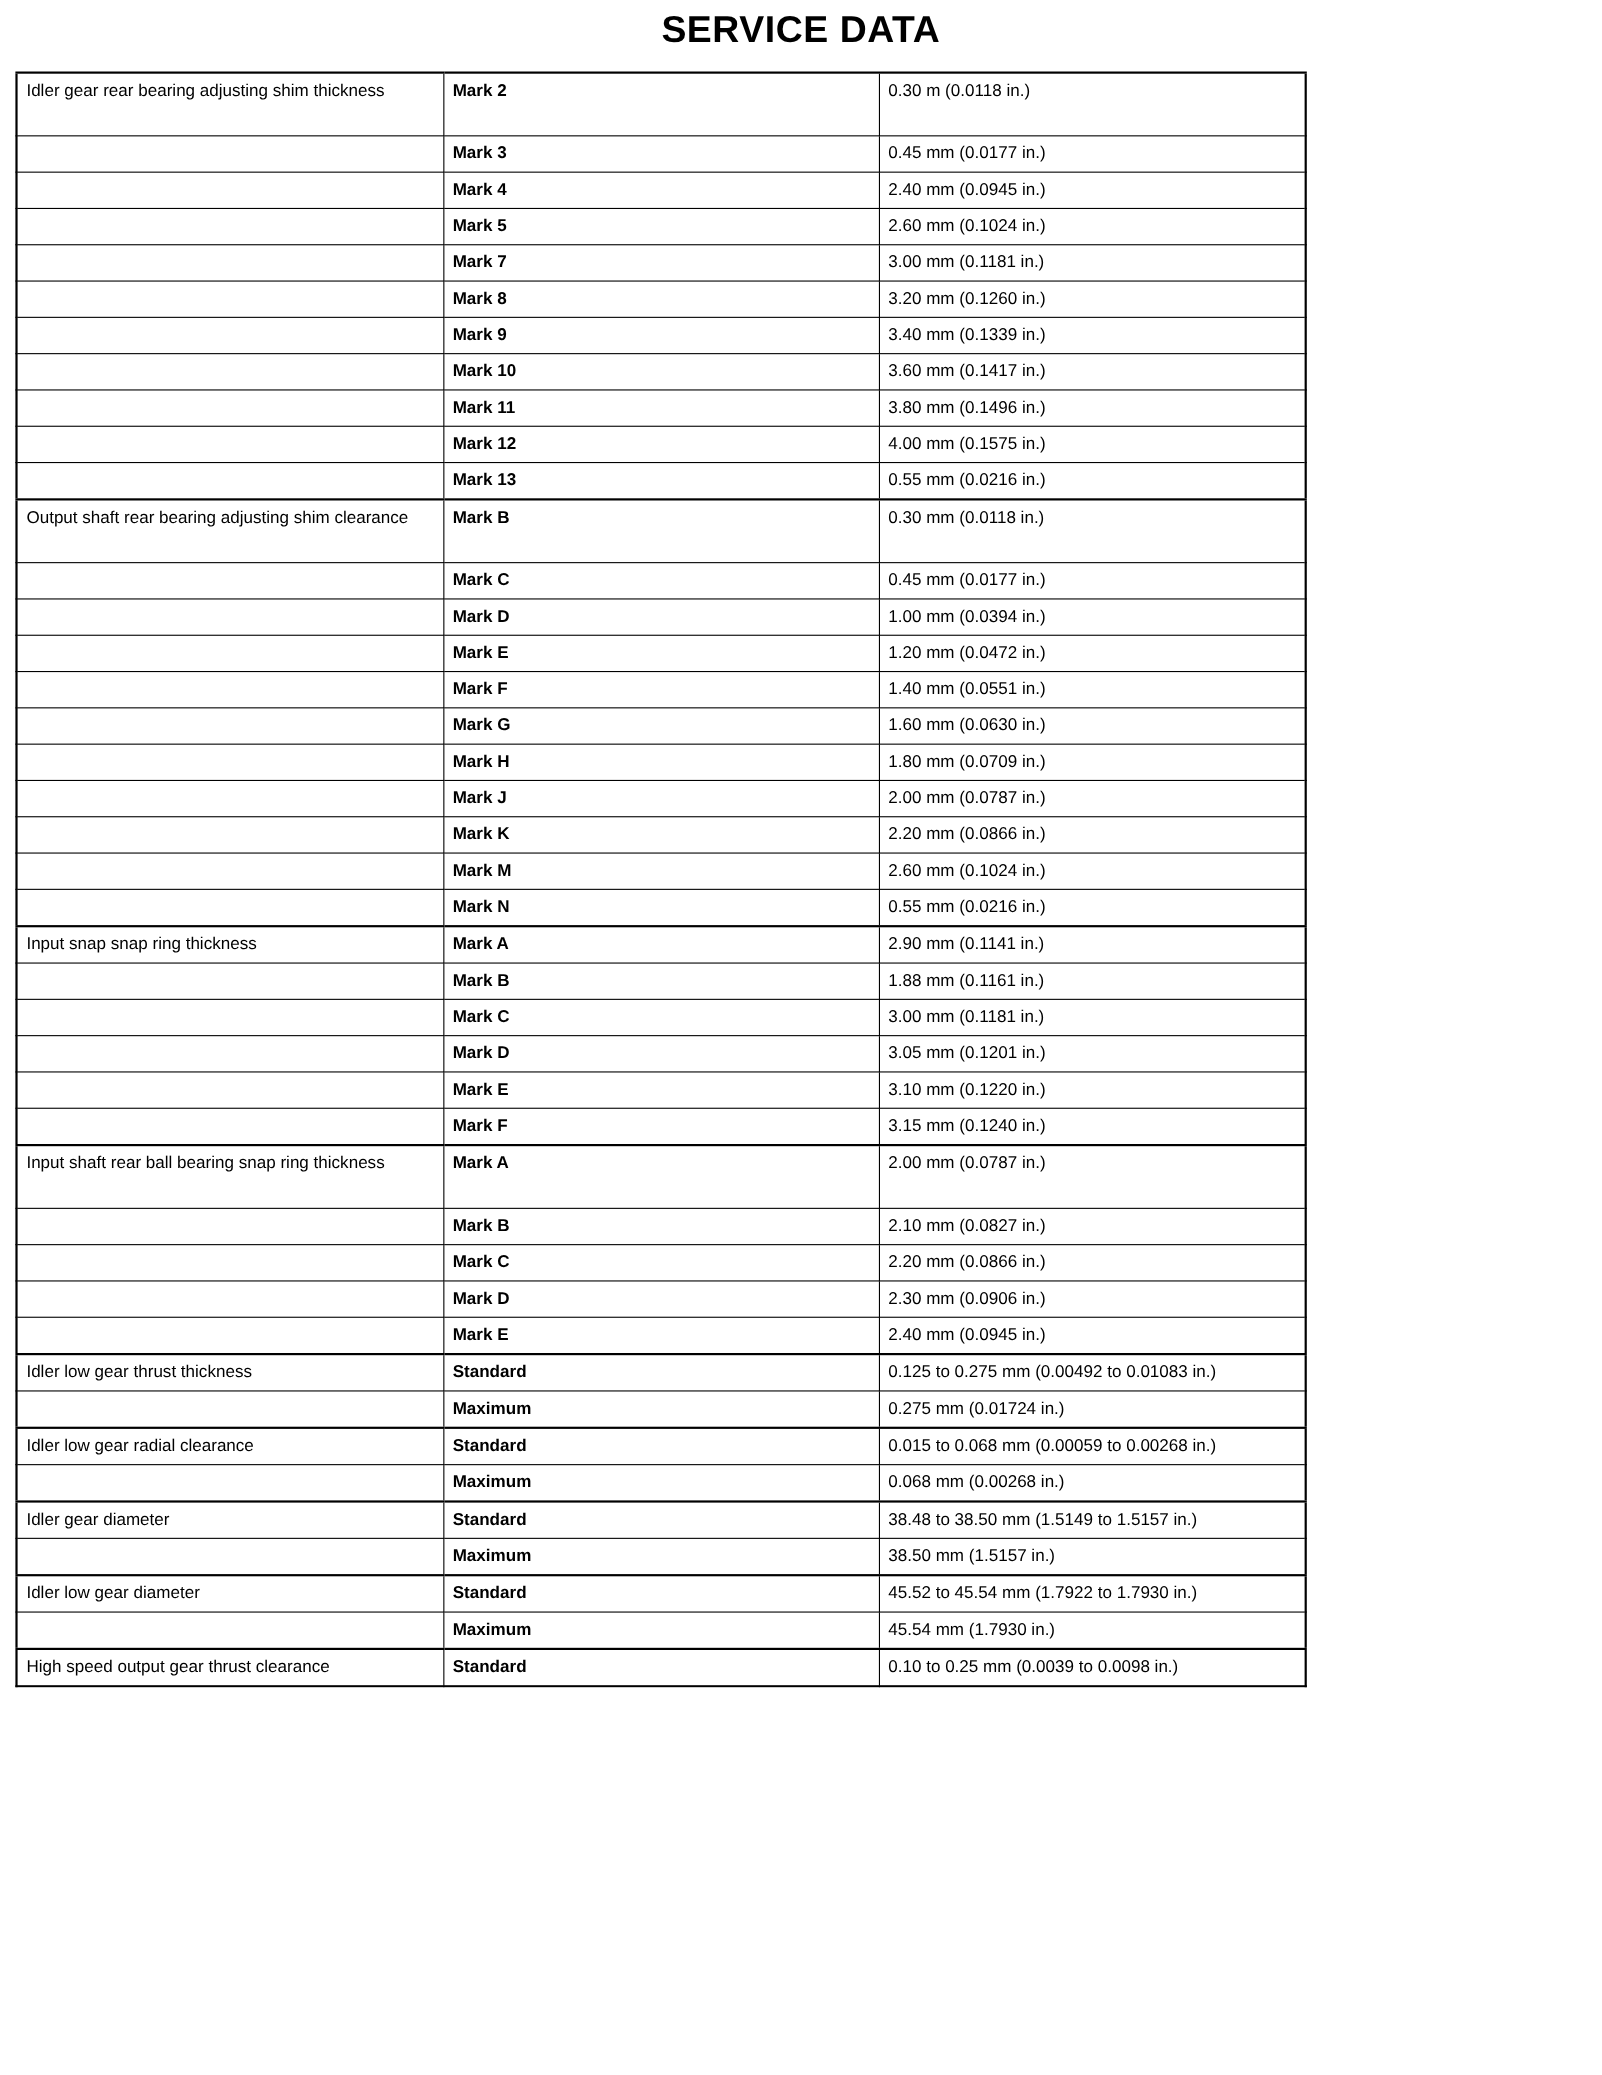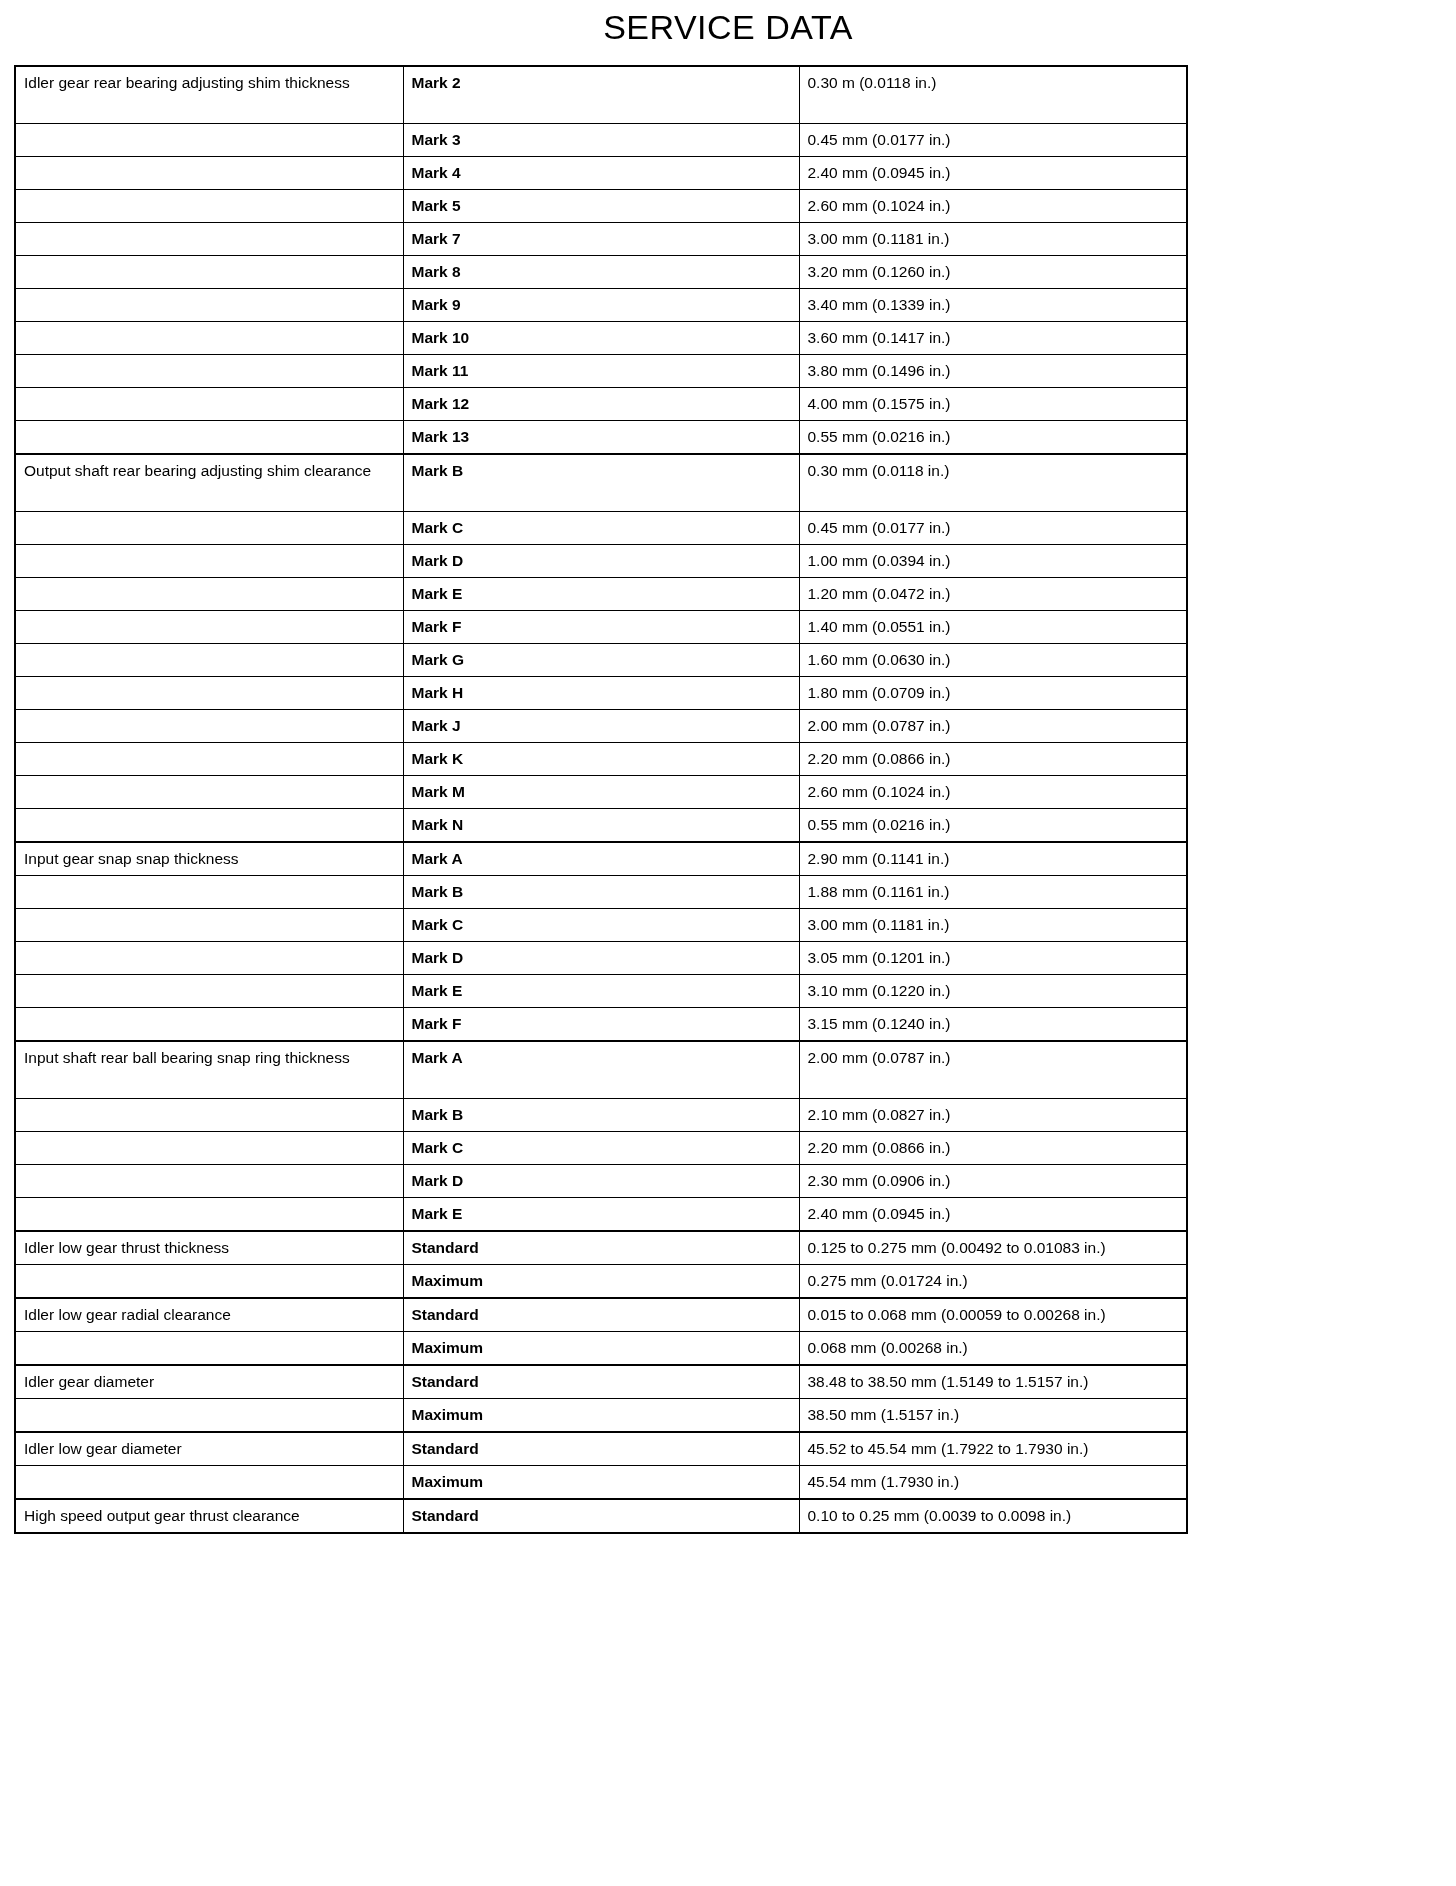"SERVICE DATA" .doc-title { font-weight: normal -> bold }
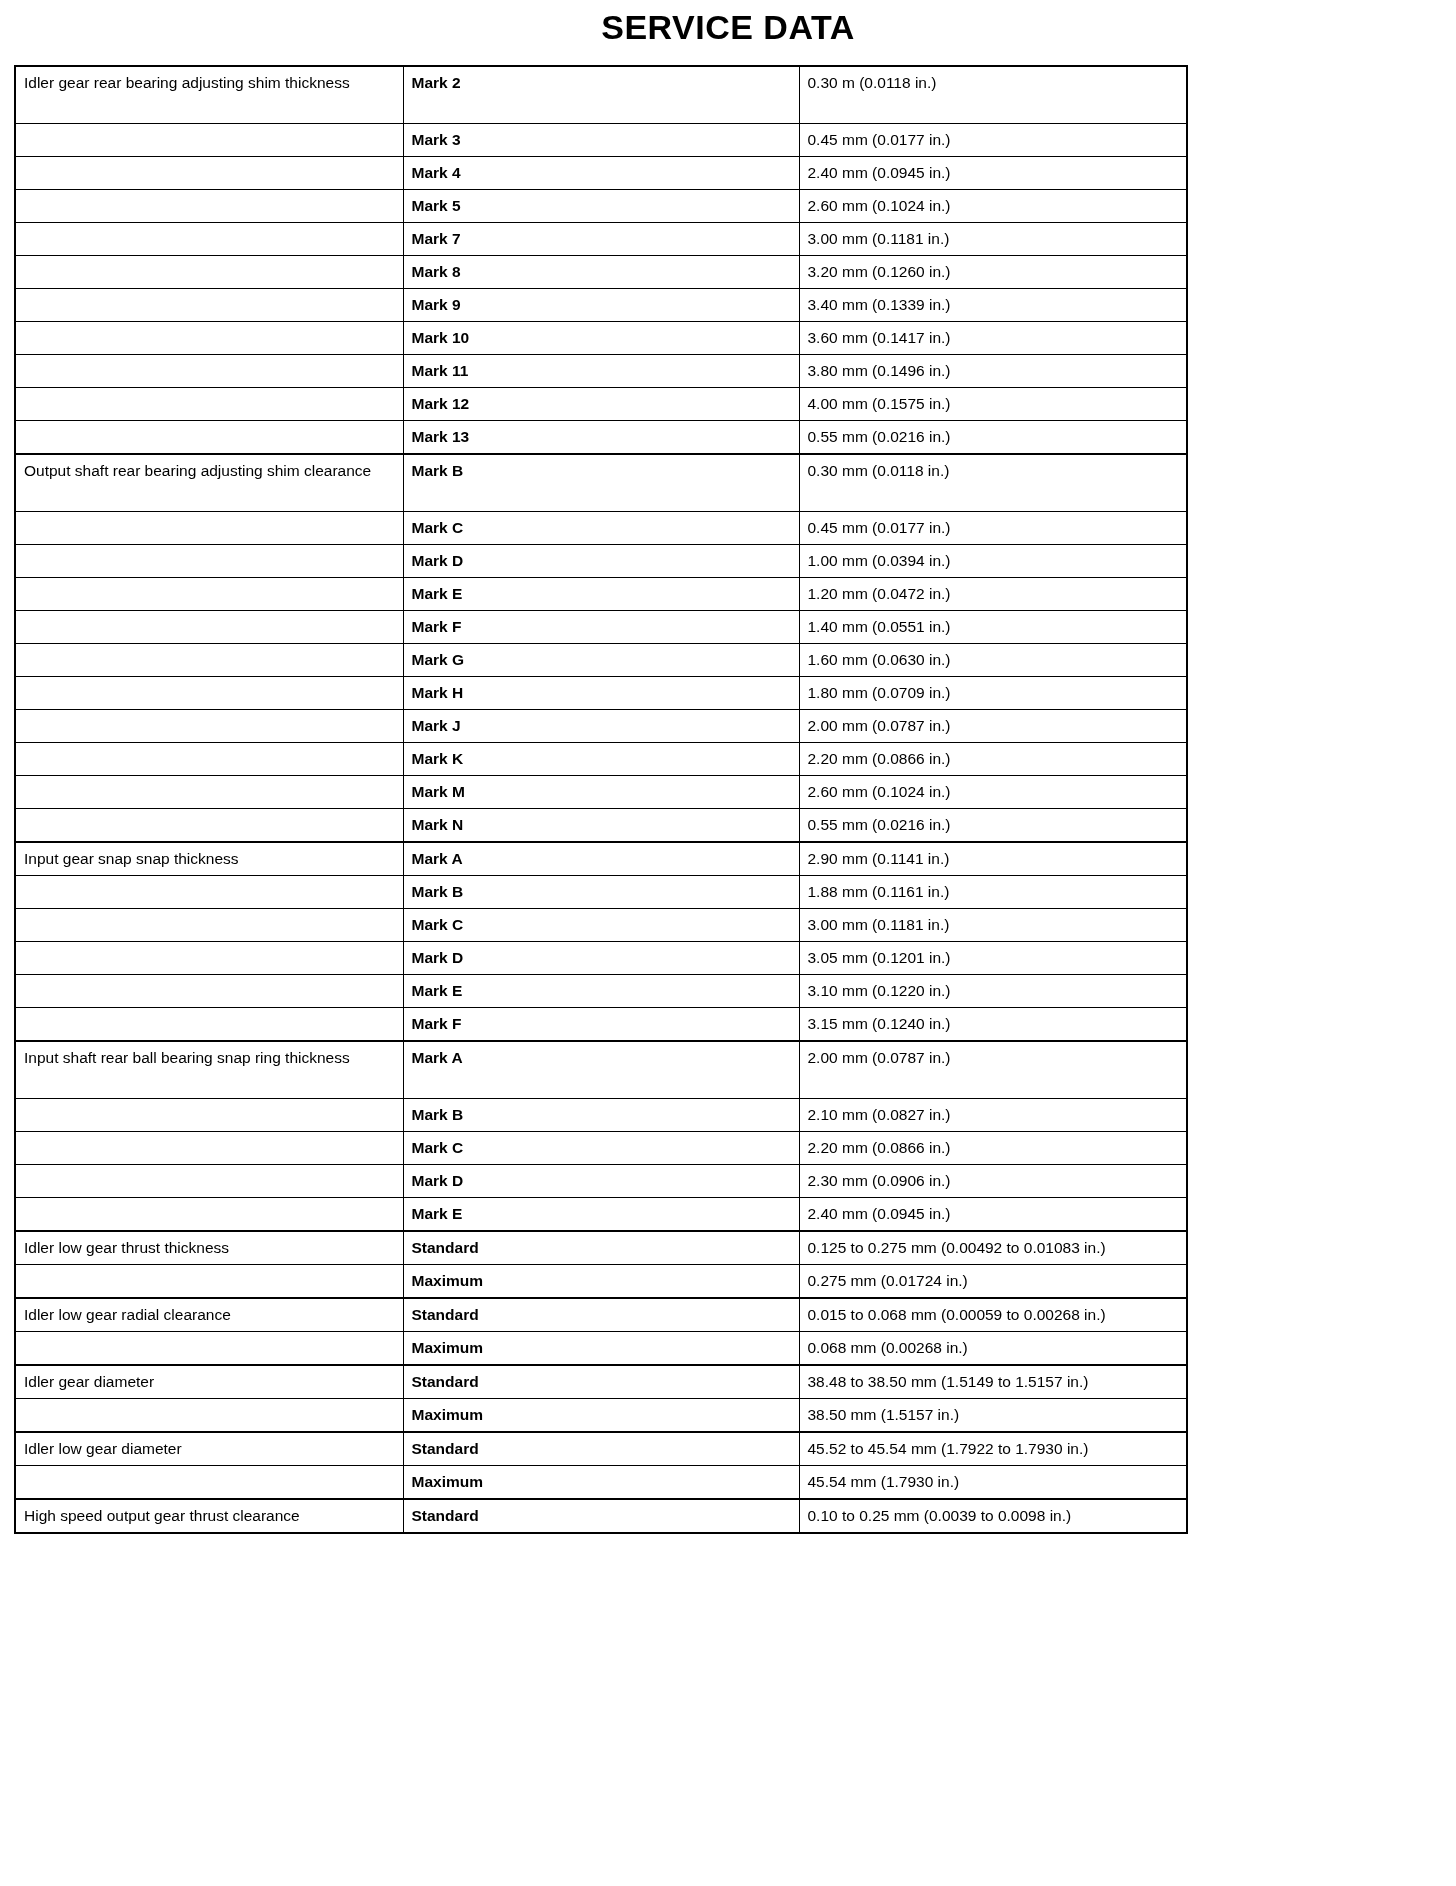"Input gear snap snap thickness" td.col-item { text: gear snap snap -> snap snap ring }
